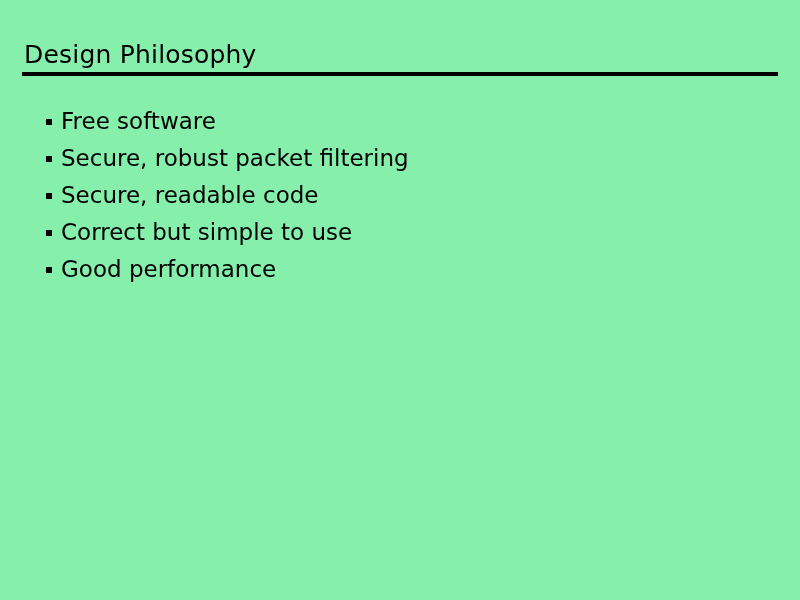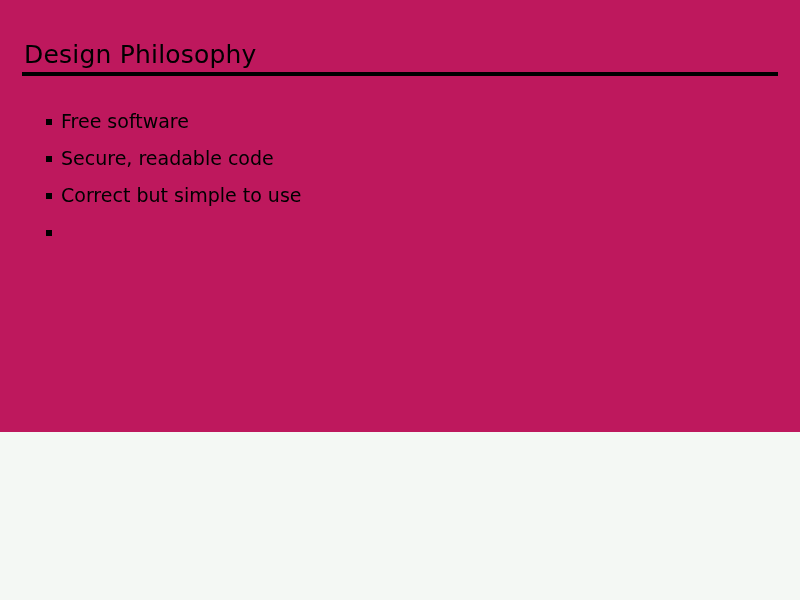"Design Philosophy" .slide { background: #be185d -> #86efac; height: 432px -> 600px }
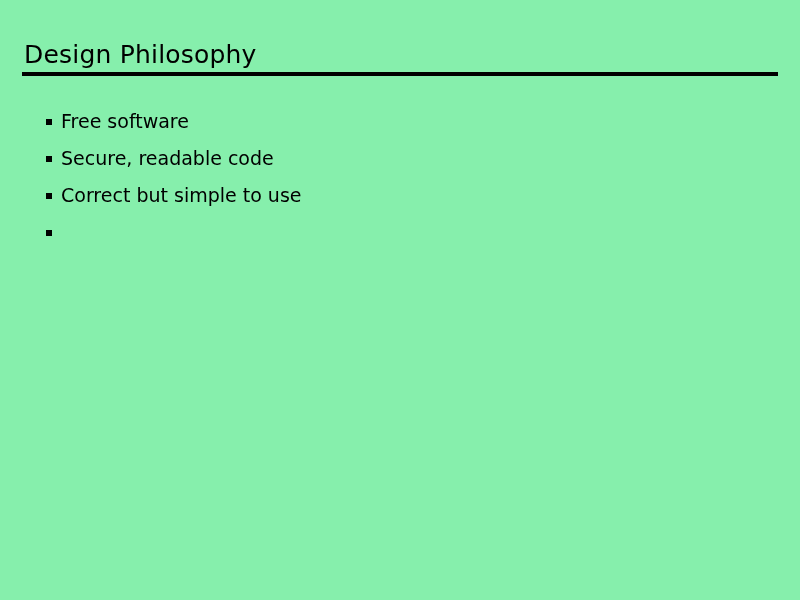"Free software" .bullet-text { font-size: 19px -> 23px }
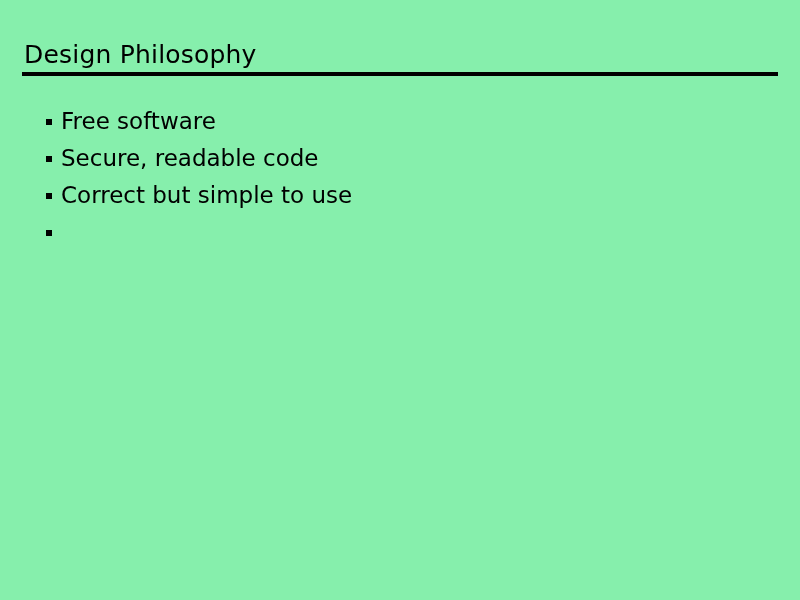"Secure, robust packet filtering" li.bullet-item { html: none -> <li> <span></span> <span>Secure, robust packet filtering</span> </li> }
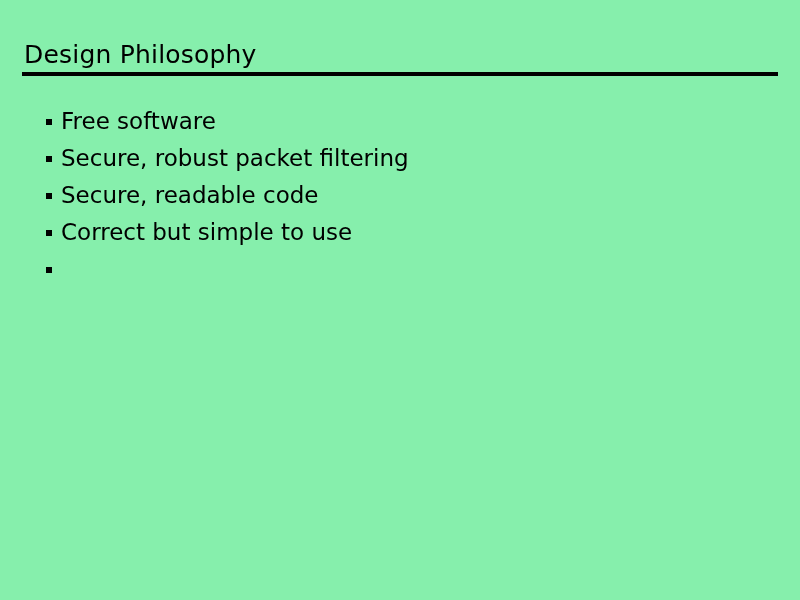"Good performance" span.bullet-text { html: none -> <span>Good performance</span> }
